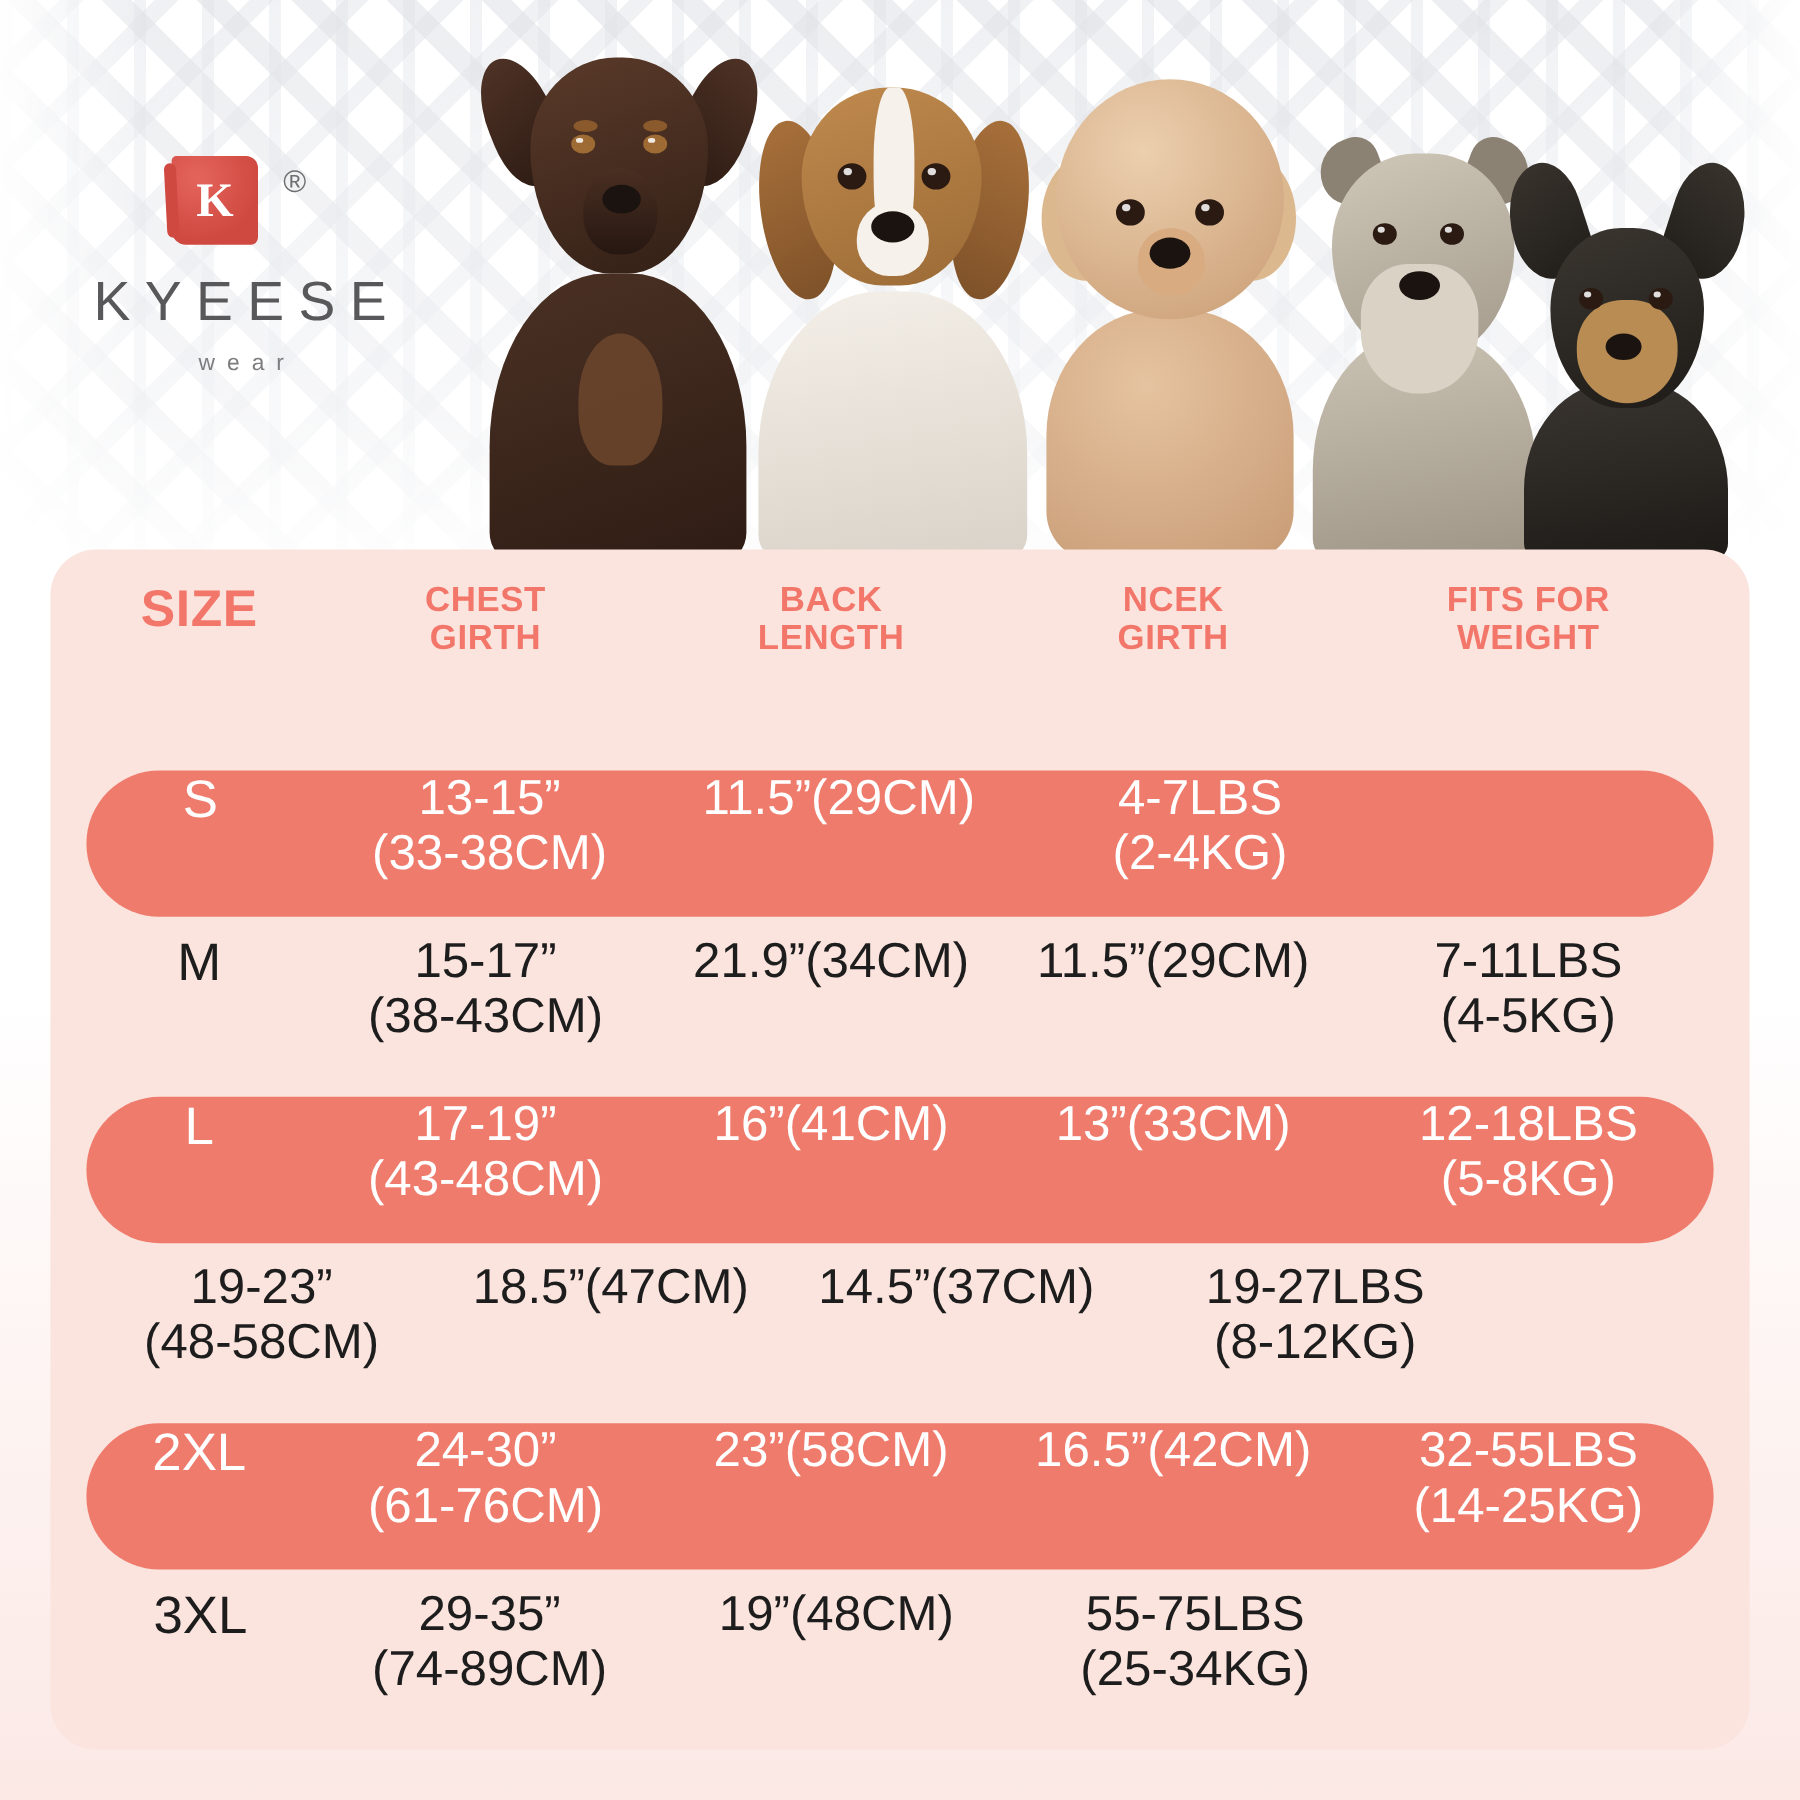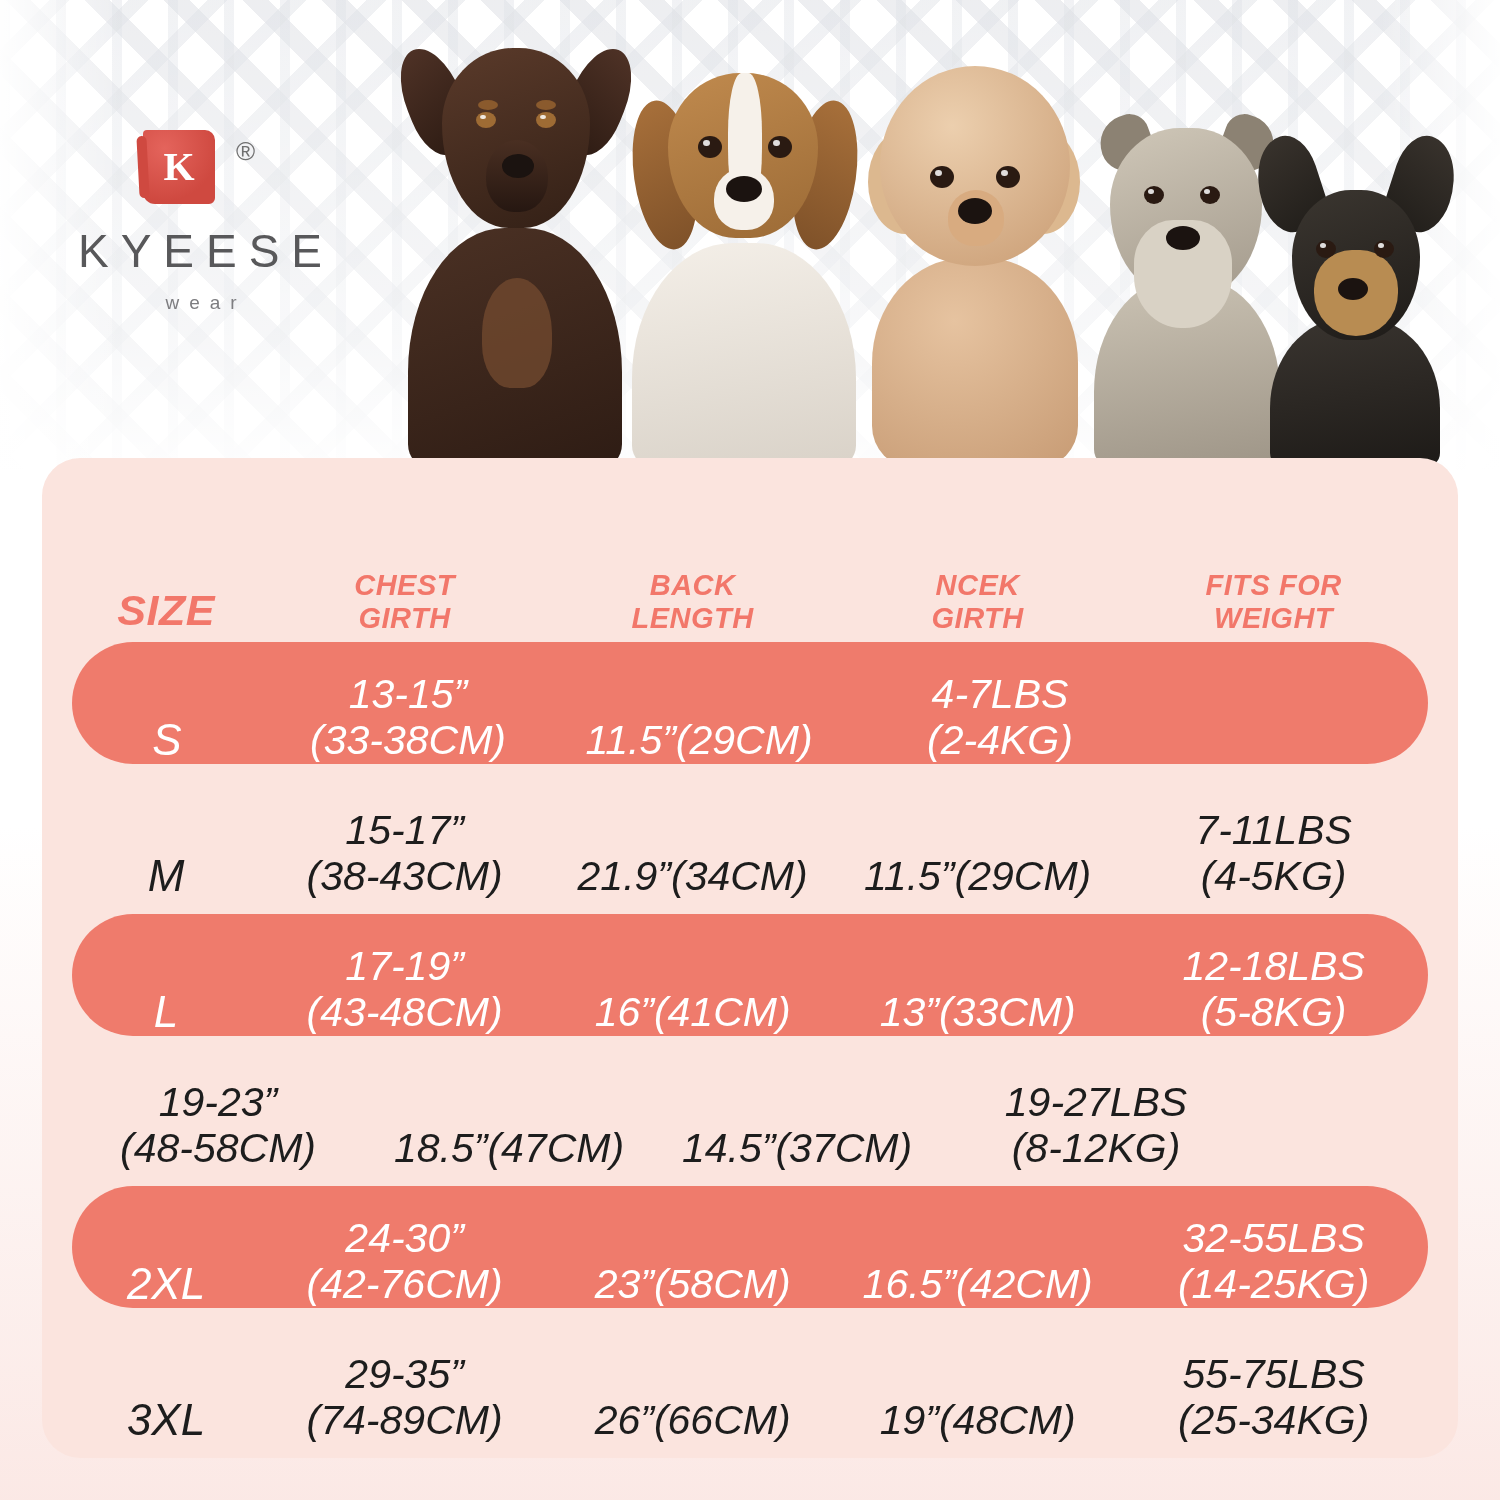"SIZE" .row { align-items: flex-end -> flex-start; font-style: italic -> none }
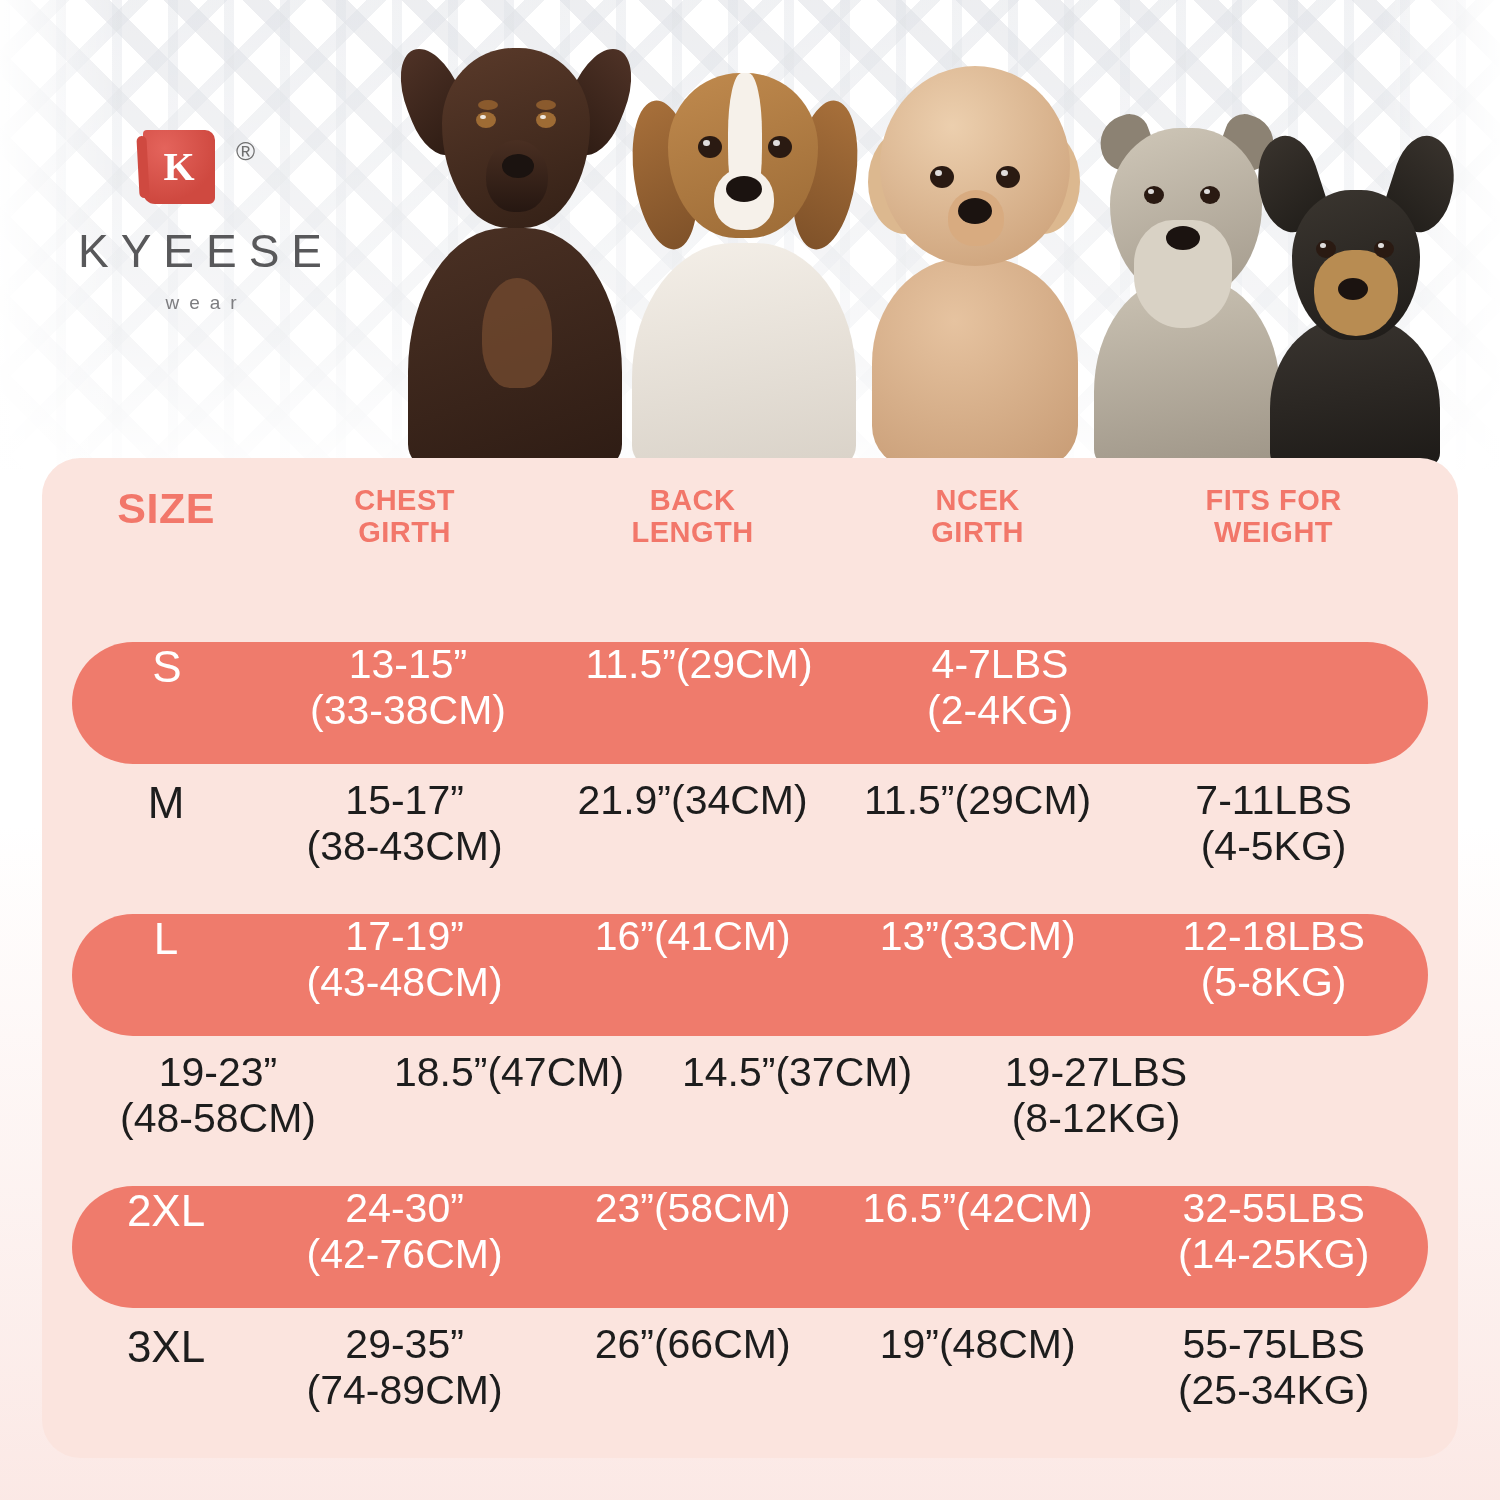"(42-76CM)" span.l2 { text: 42-76CM -> 61-76CM }
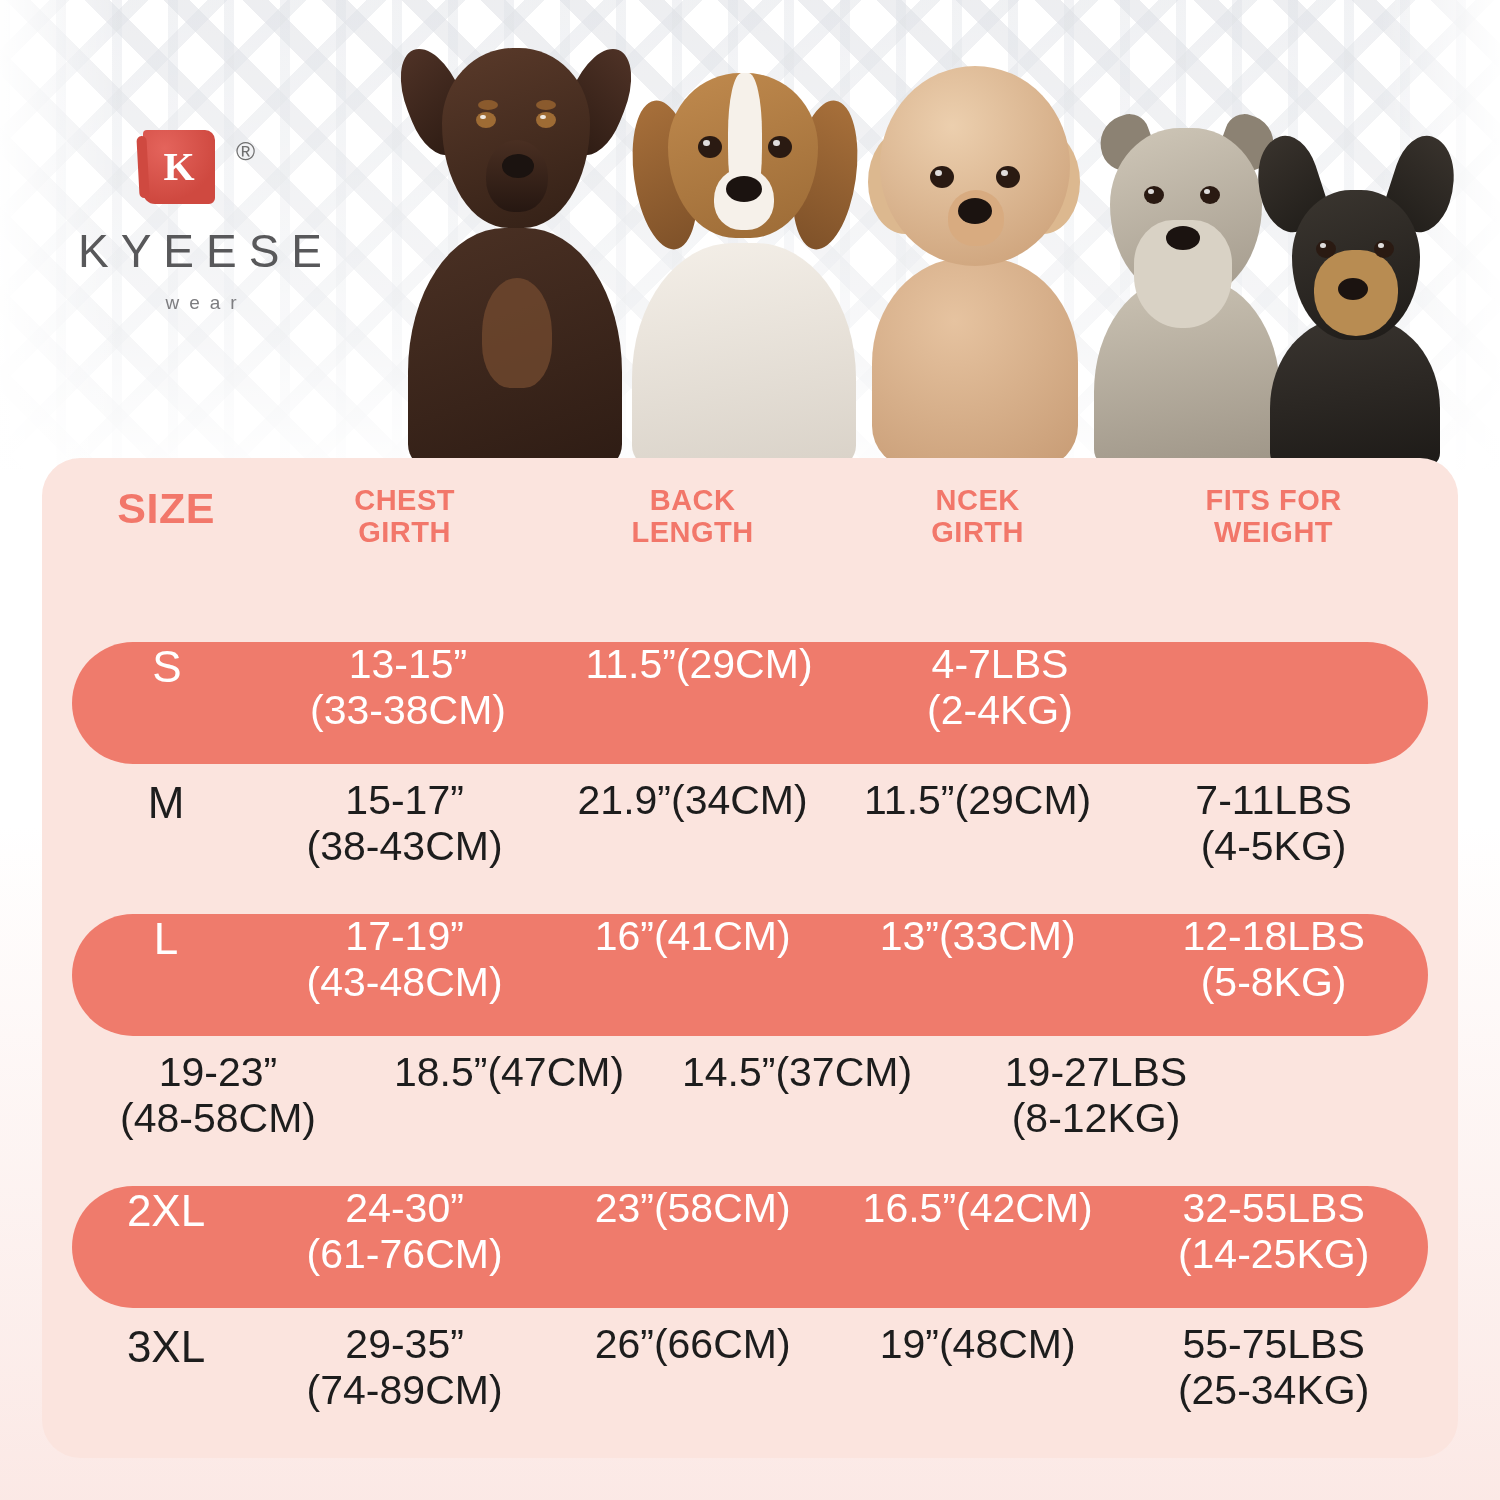"26”(66CM)" div.cell { html: <div>26”(66CM)</div> -> none }
